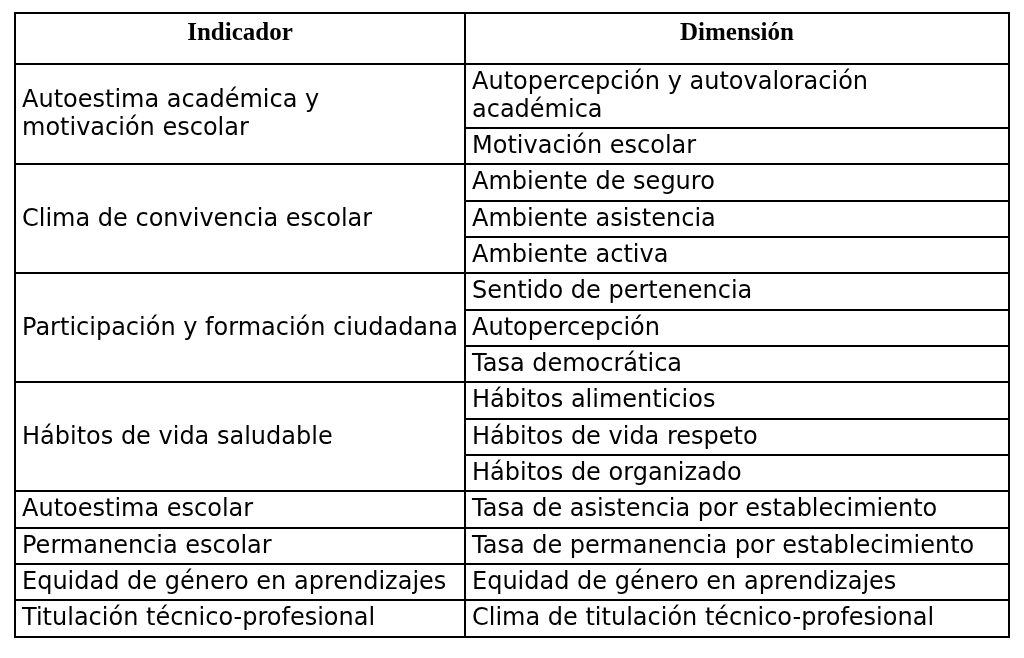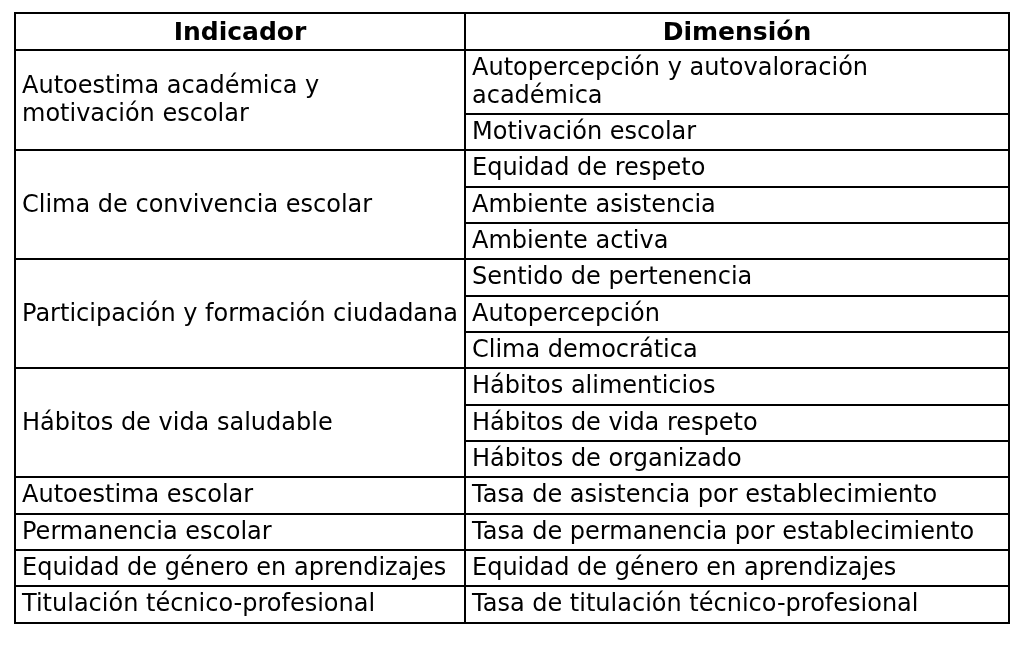"Indicador" table.indicators th { font-family: none -> Liberation Serif, serif; padding-bottom: 2px -> 16px }
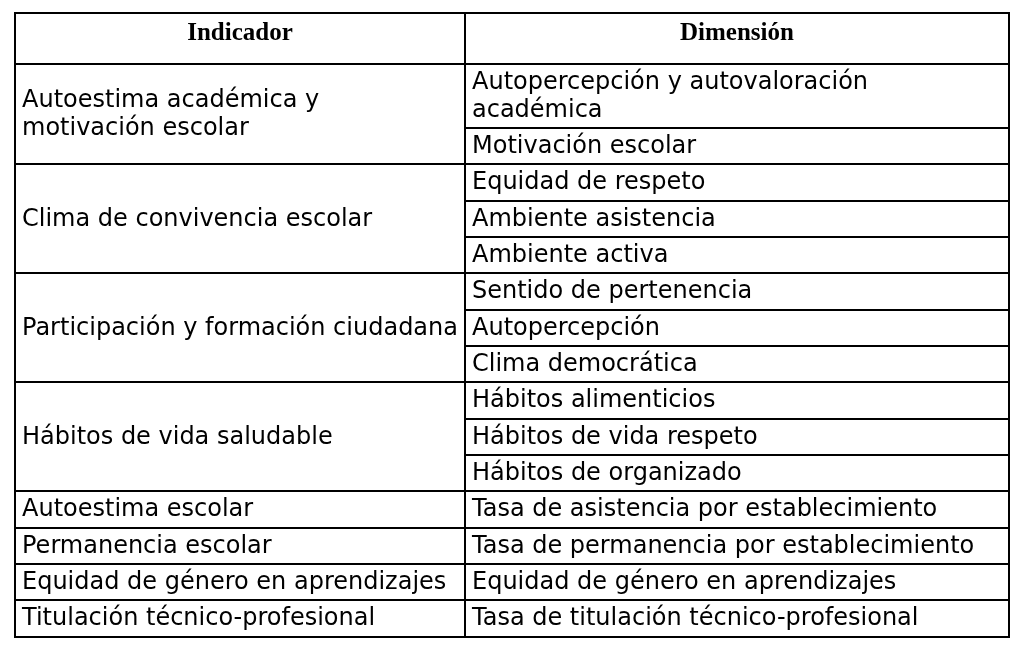"Equidad de respeto" td.dimension-cell { text: Equidad de respeto -> Ambiente de seguro }
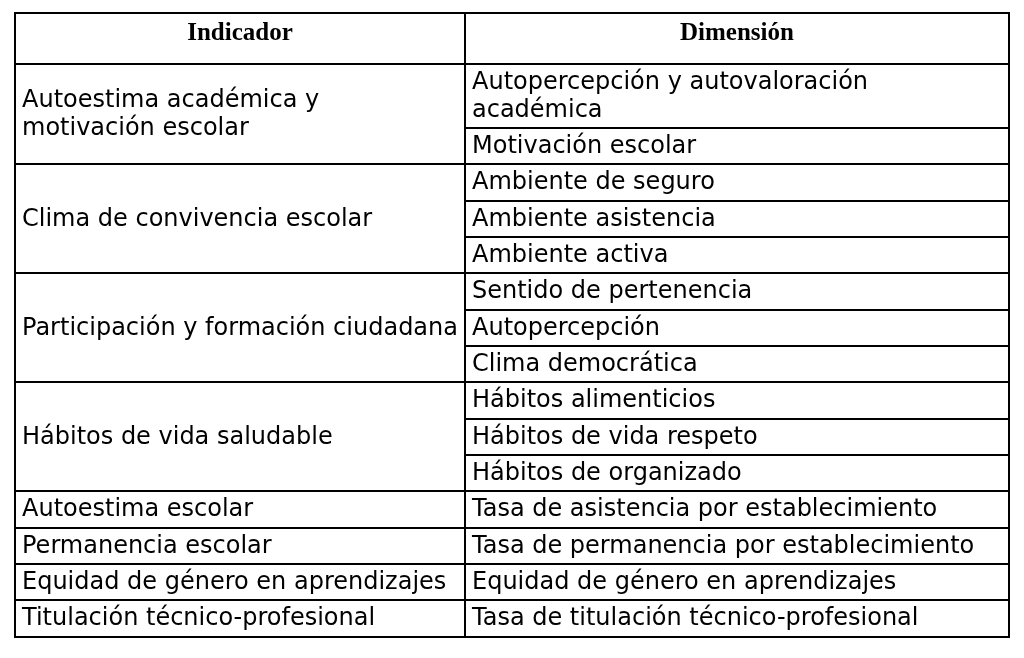"Clima democrática" td.dimension-cell { text: Clima -> Tasa }
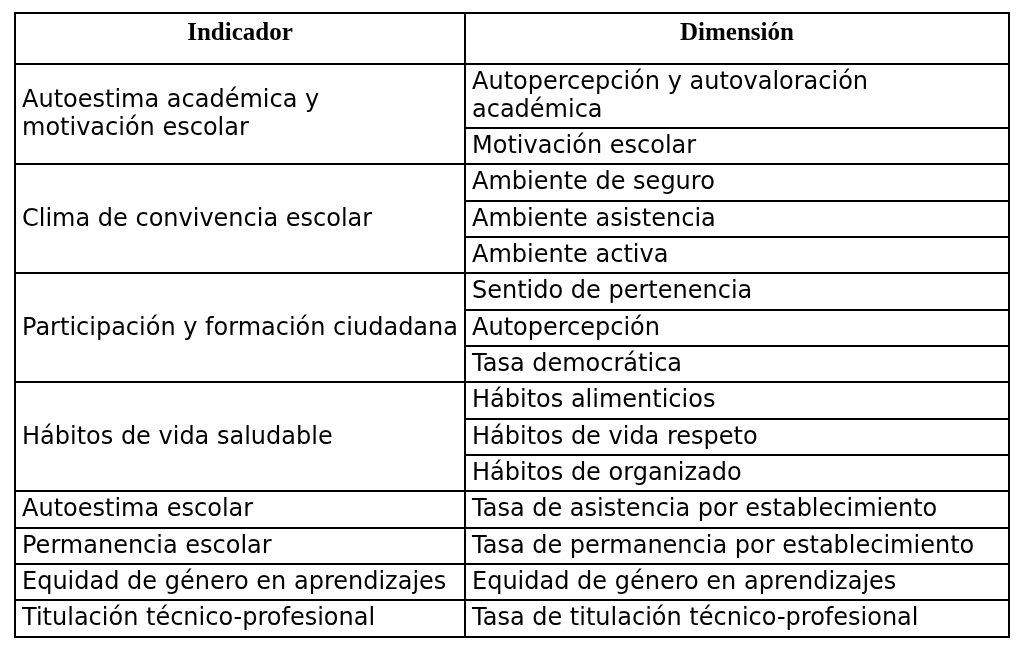"Tasa de titulación técnico-profesional" td.dimension-cell { text: Tasa -> Clima }
